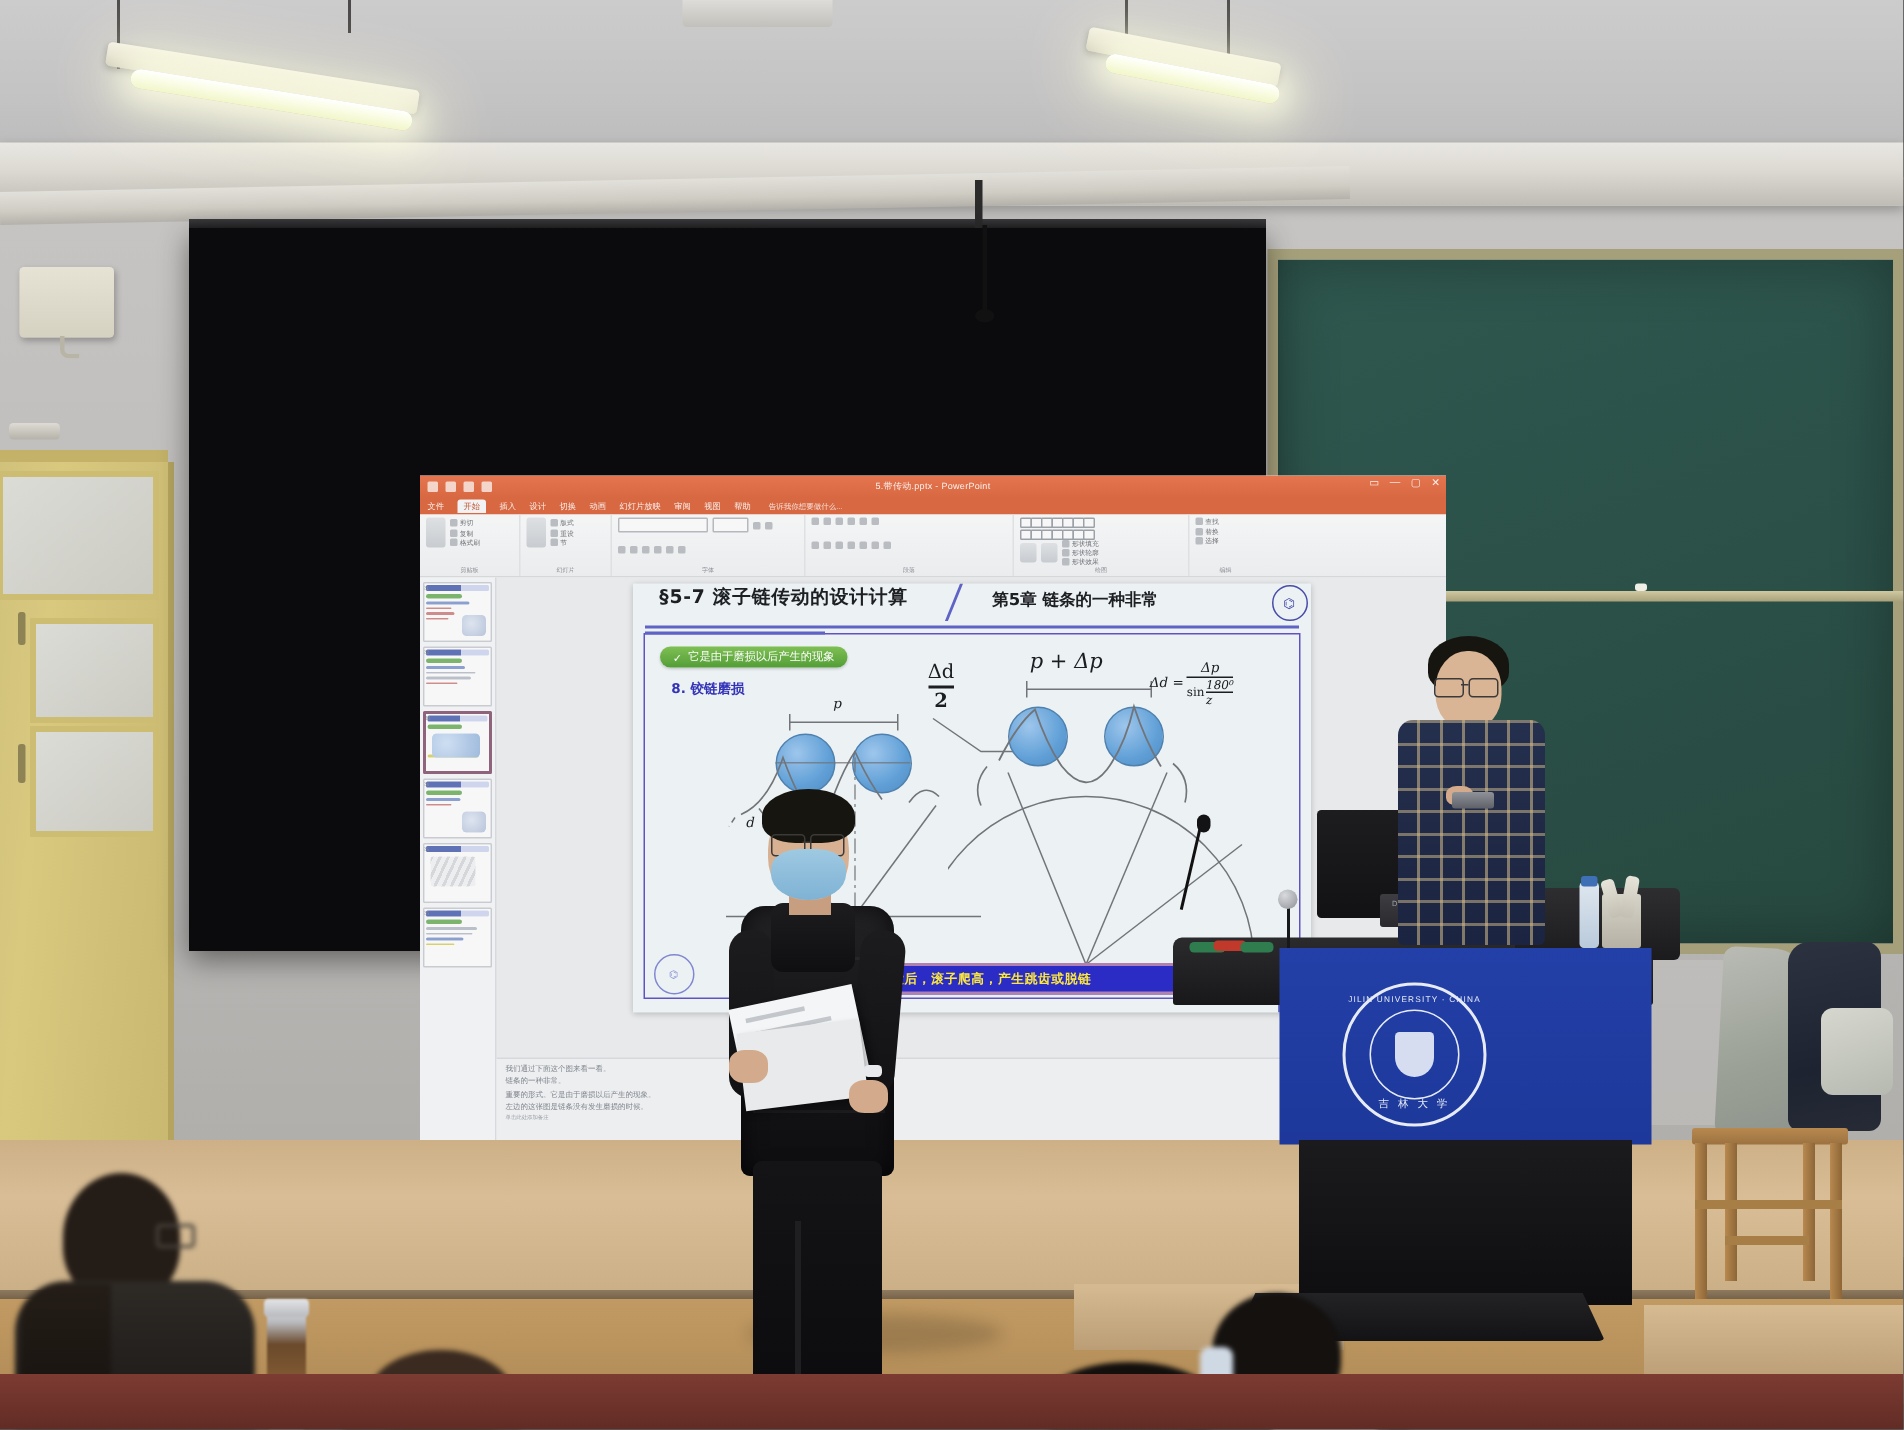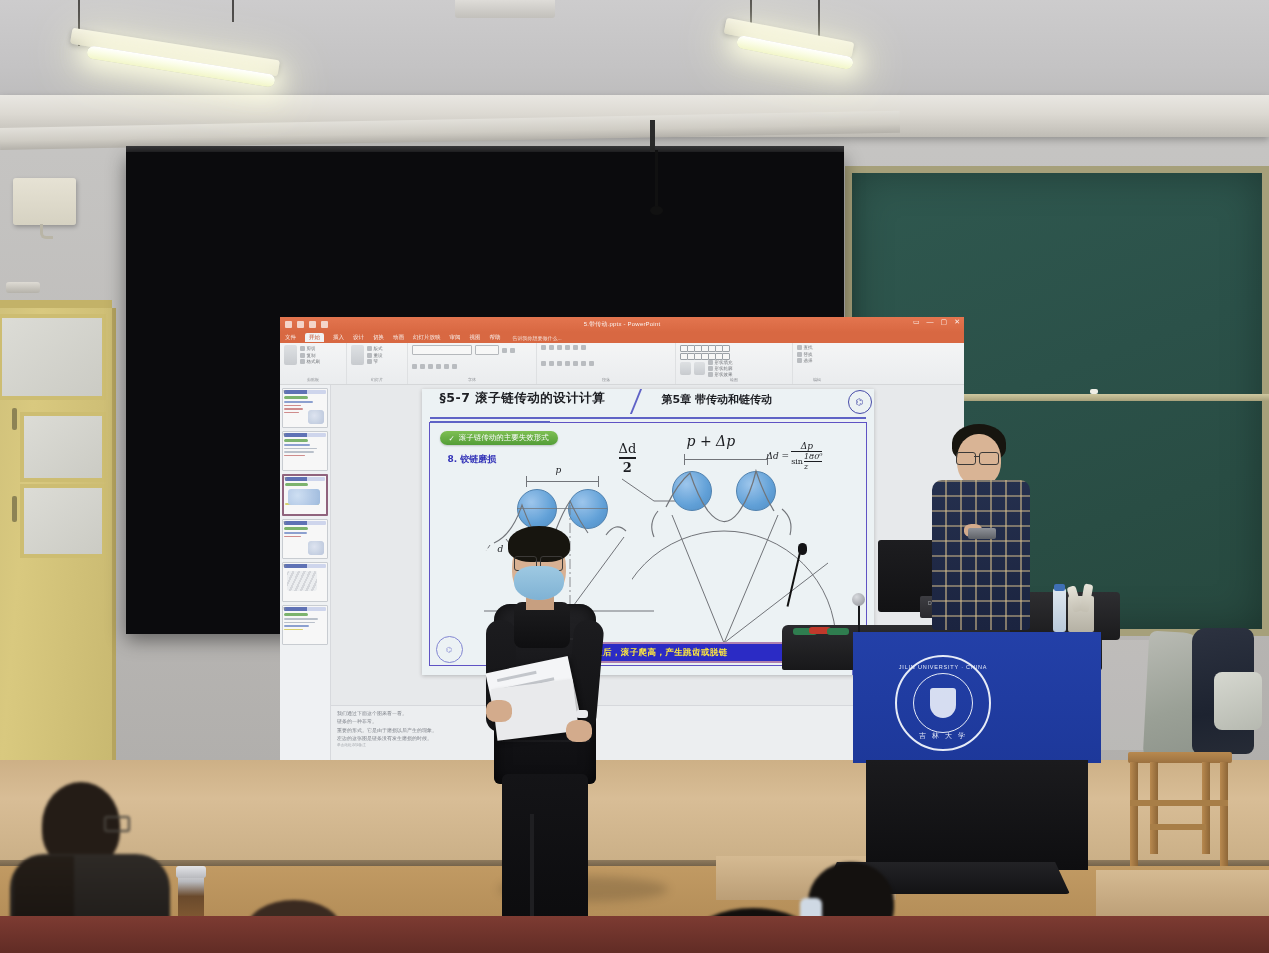"第5章 带传动和链传动" div.sl-title-r { text: 带传动和链传动 -> 链条的一种非常 }
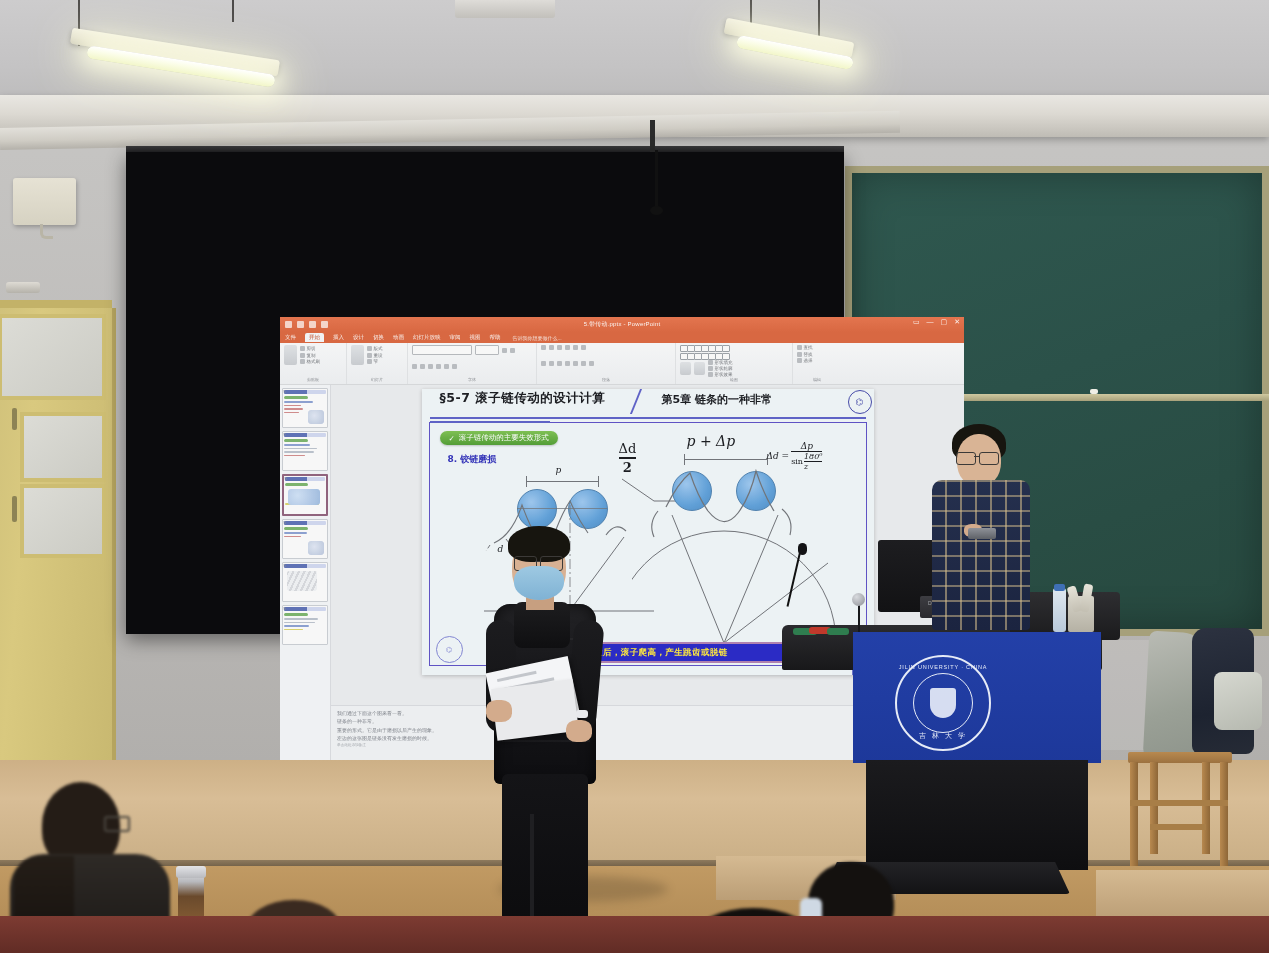"滚子链传动的主要失效形式" span { text: 滚子链传动的主要失效形式 -> 它是由于磨损以后产生的现象 }
